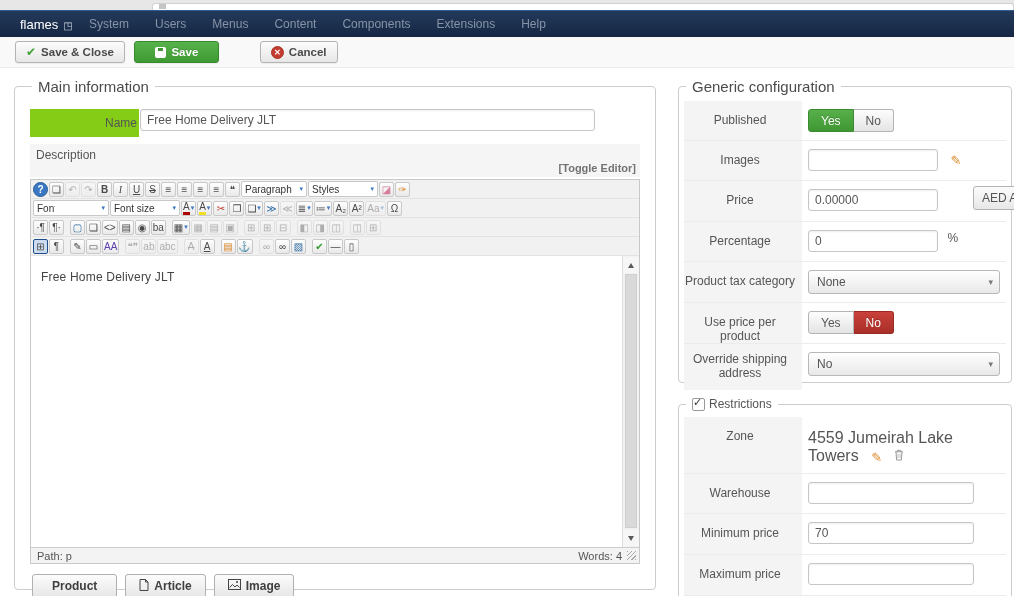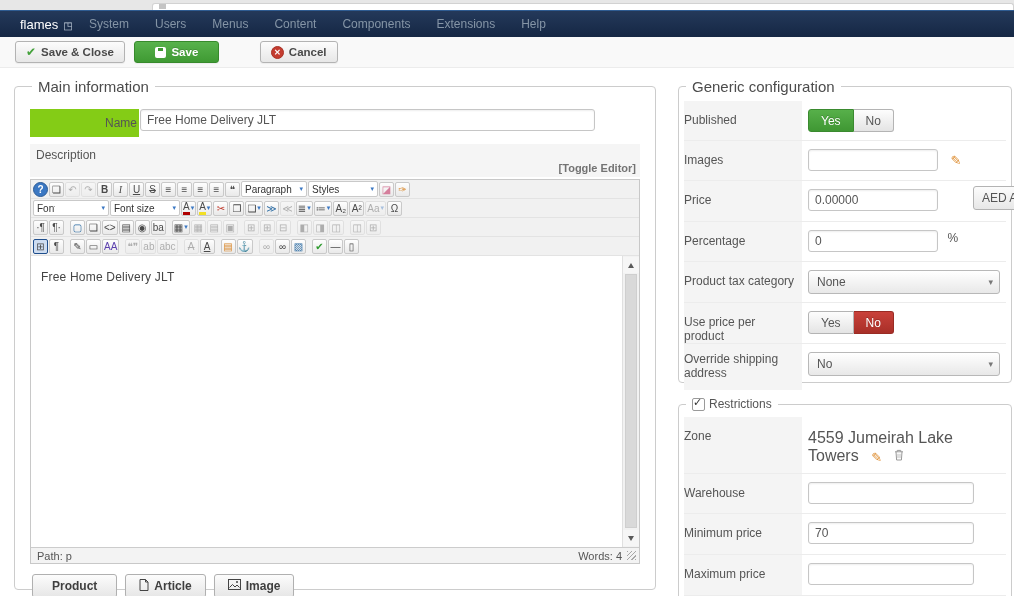"Published" .cfg-lbl { text-align: left -> center }
